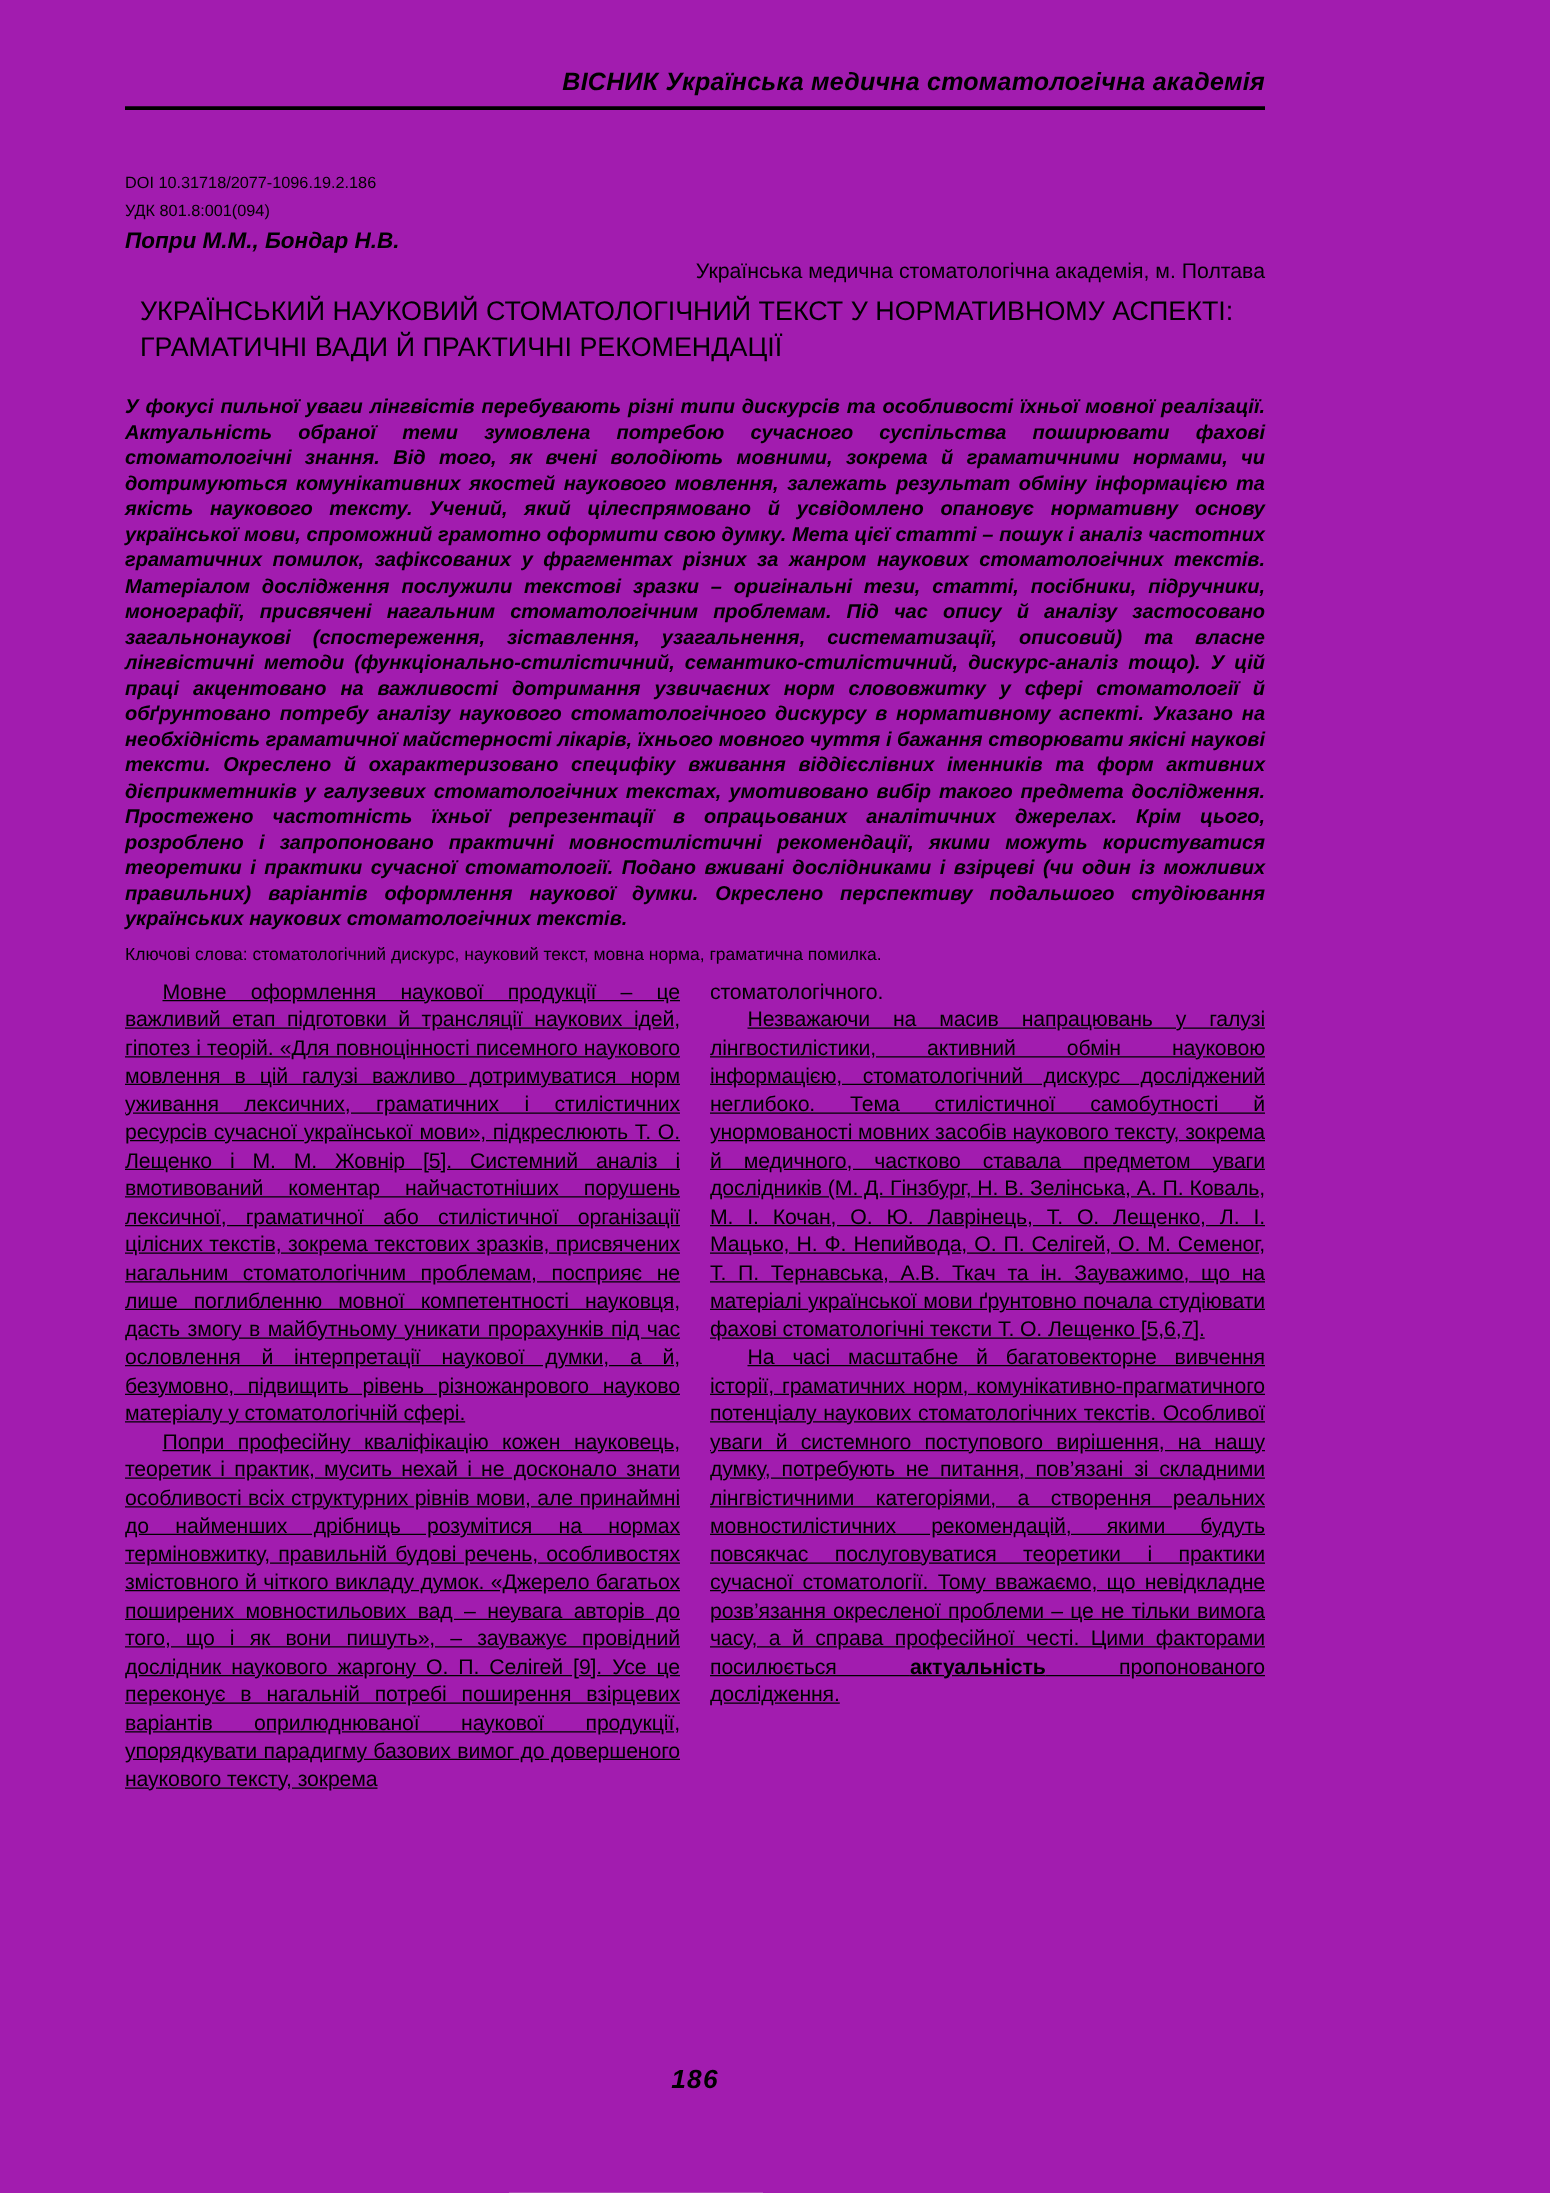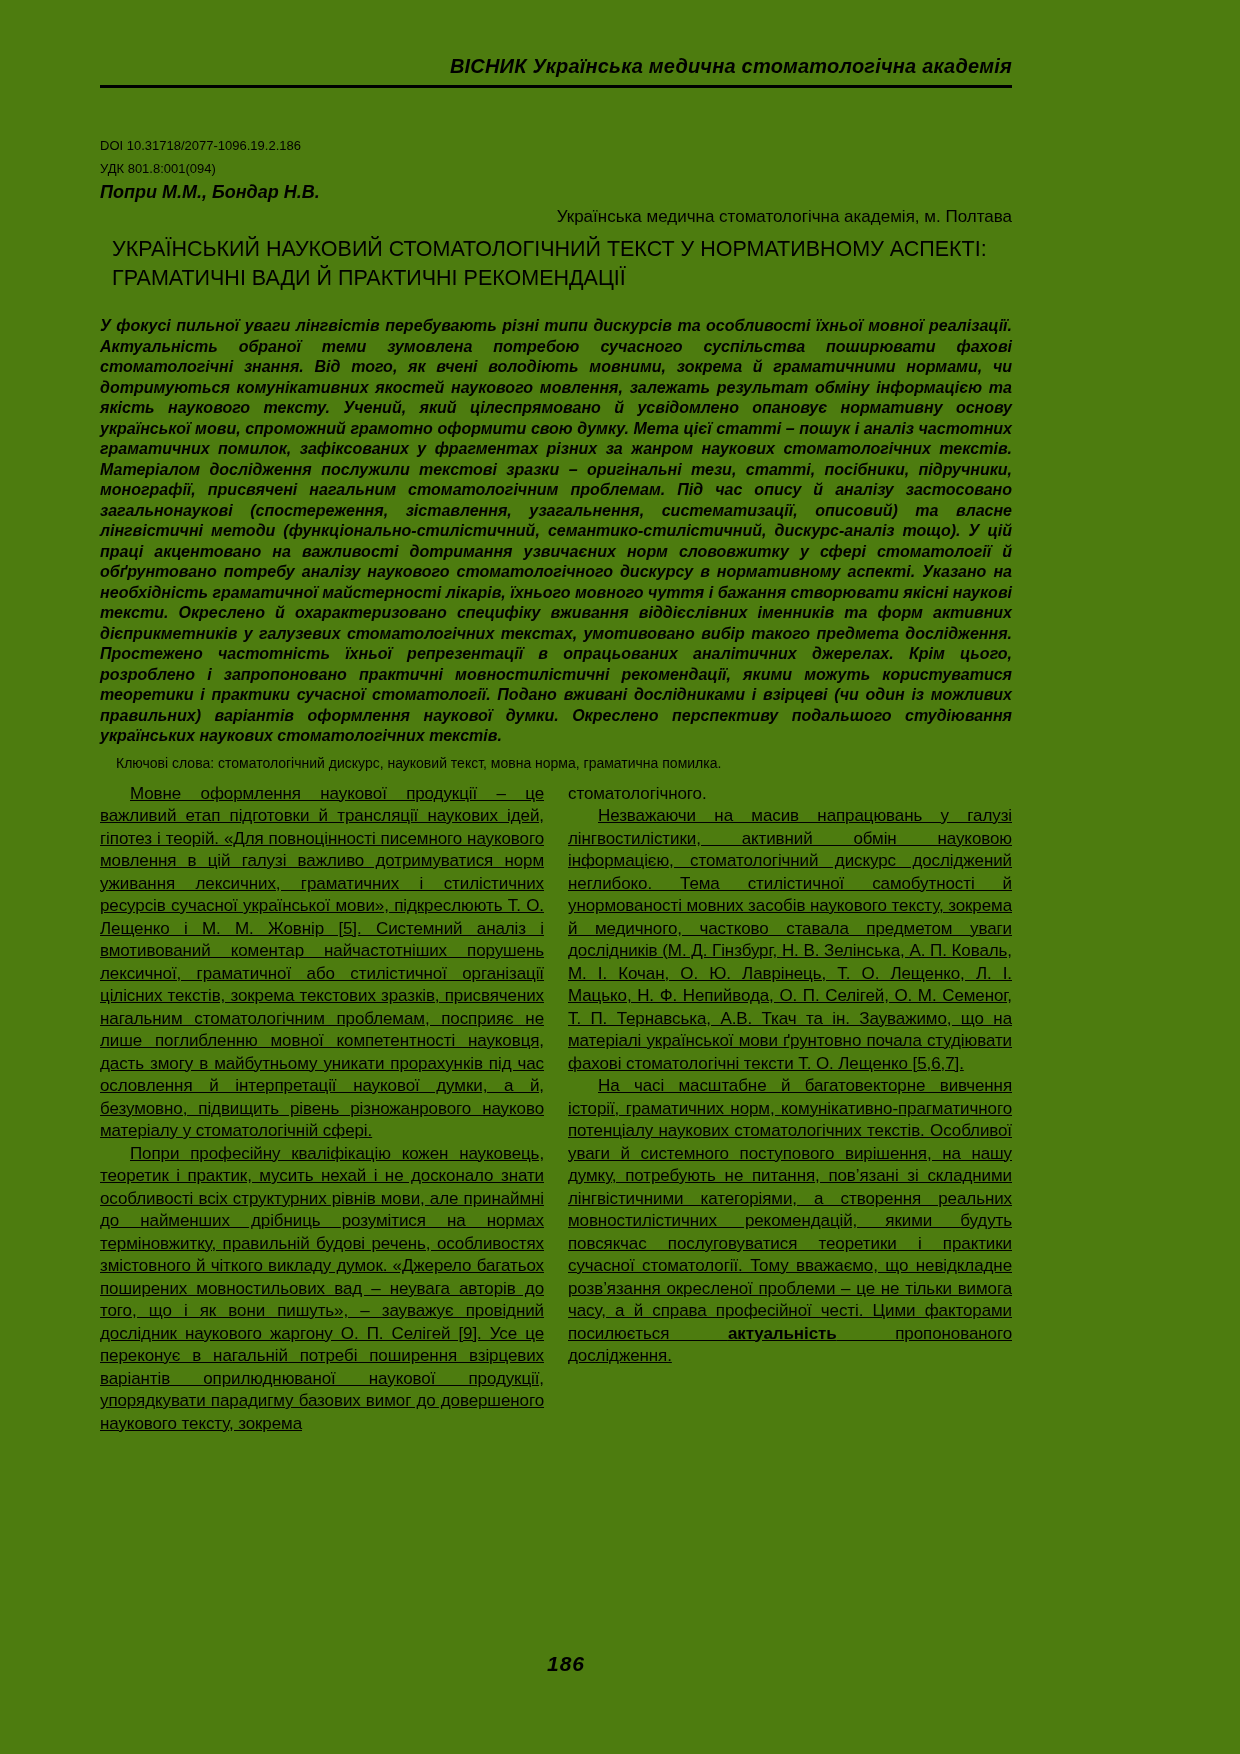"ВІСНИК Українська медична стоматологічна" .page { background: #4d7c0f -> #a21caf }
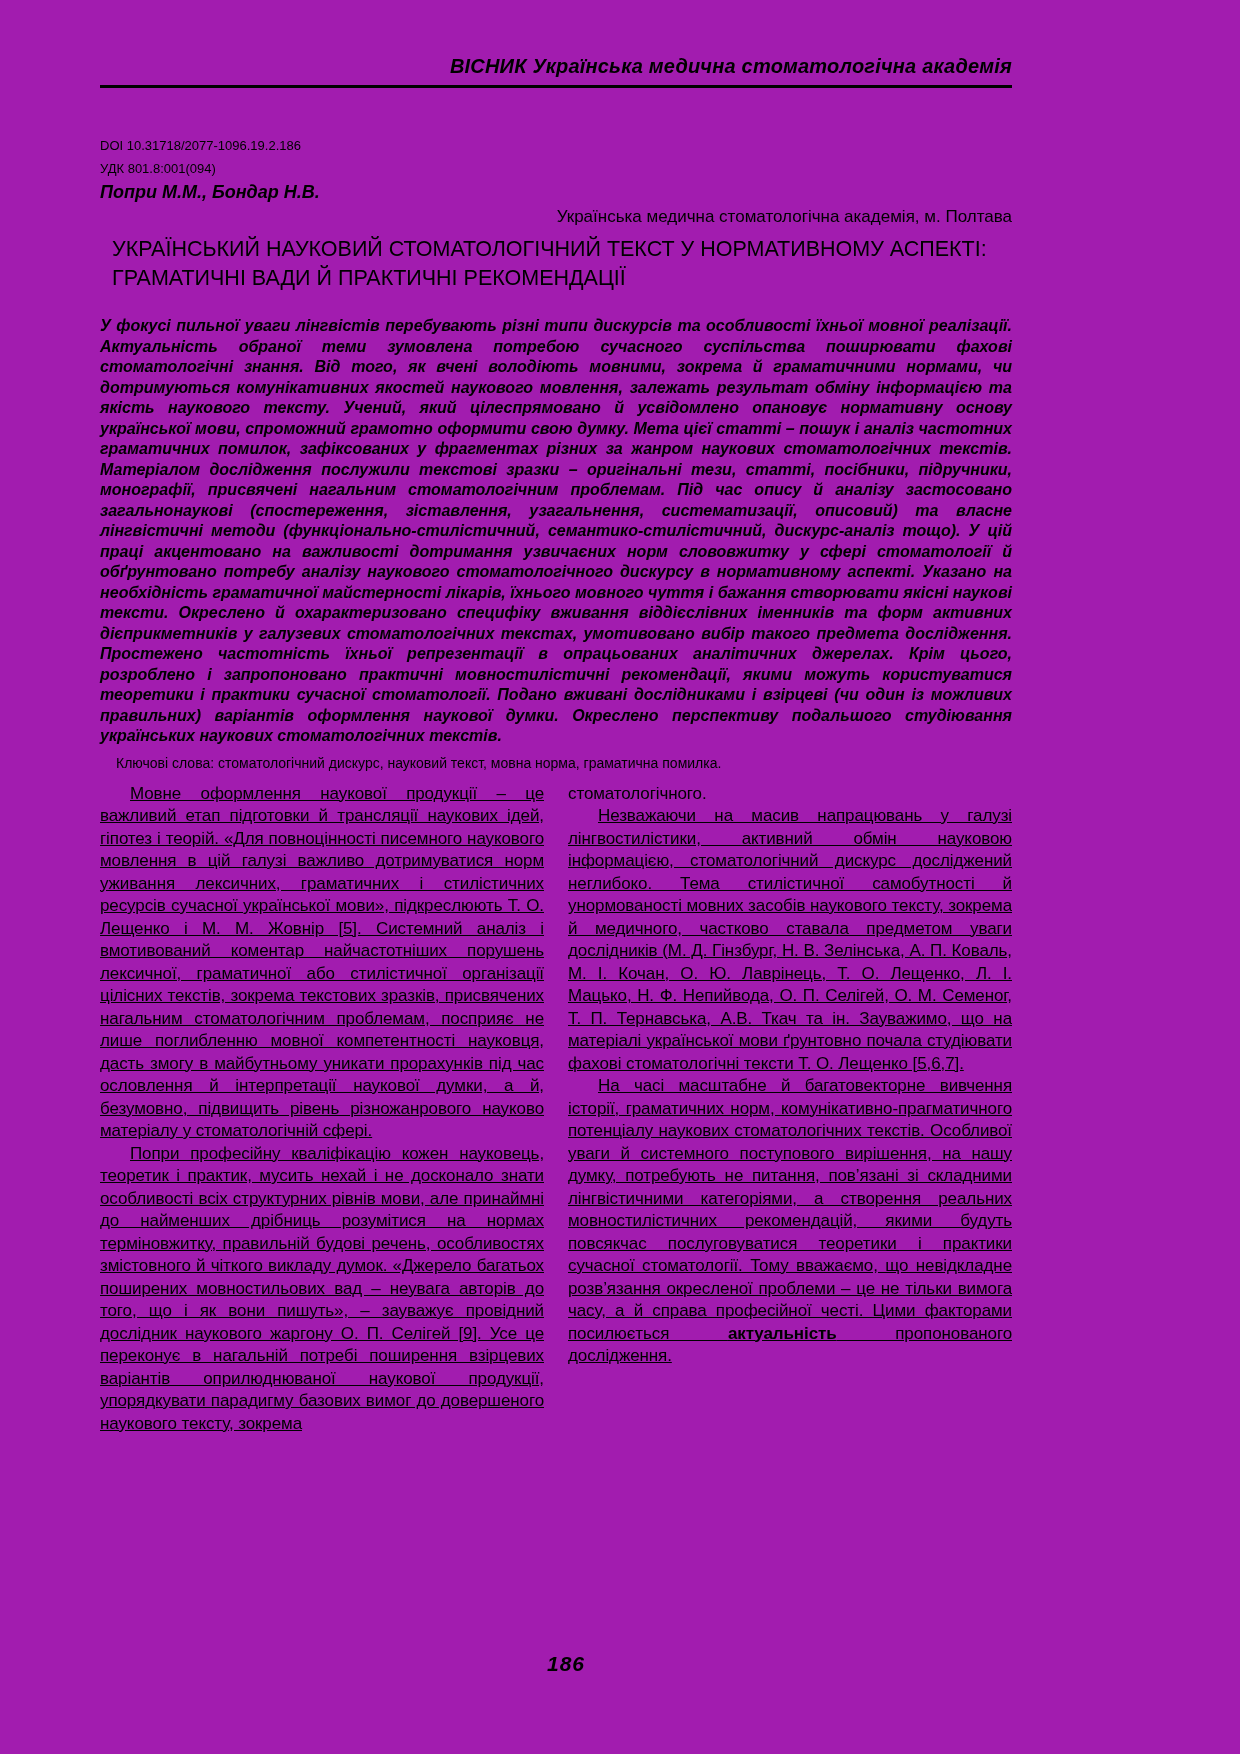"Ключові слова: стоматологічний дискурс," .keywords { margin: 7px 0 0 16px -> 7px 0 0 0 }
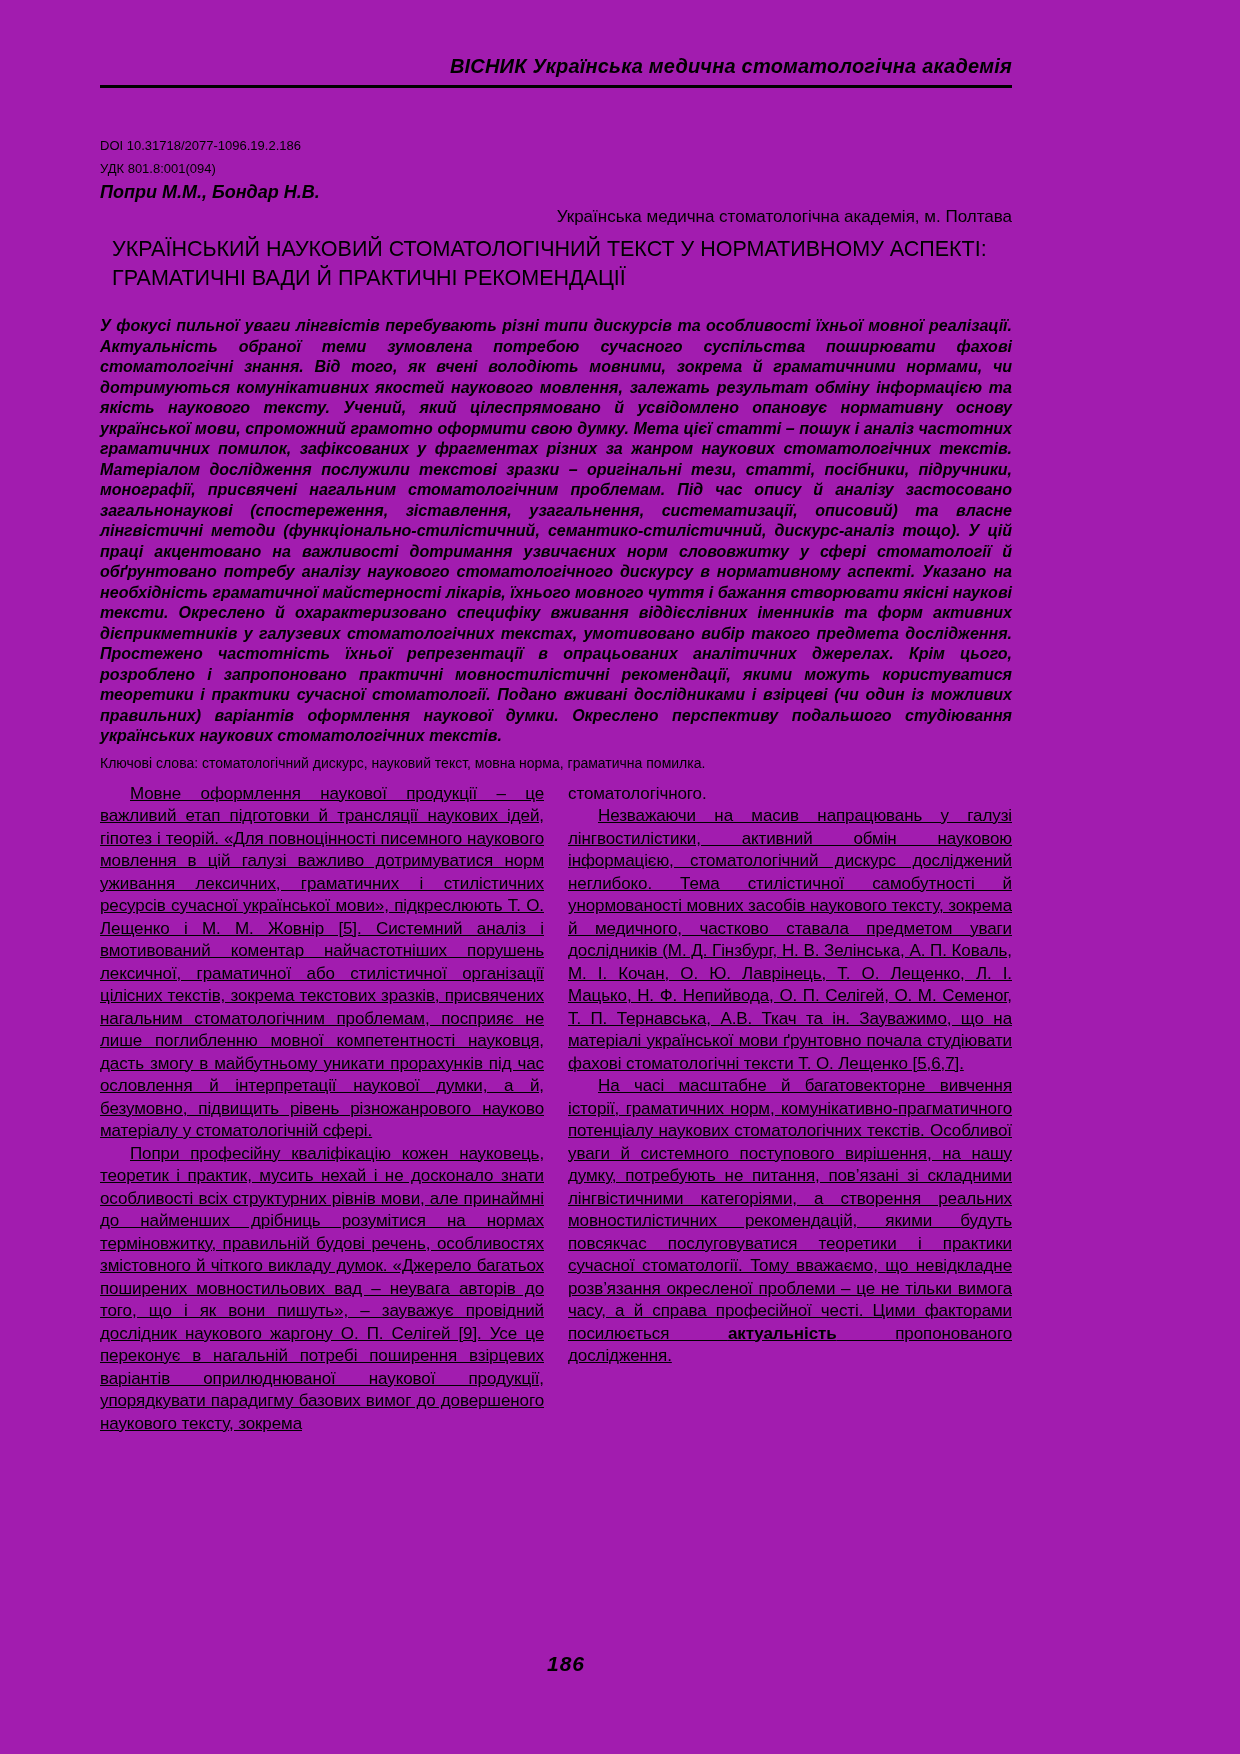"186" .page-number { left: 110px -> 100px }
